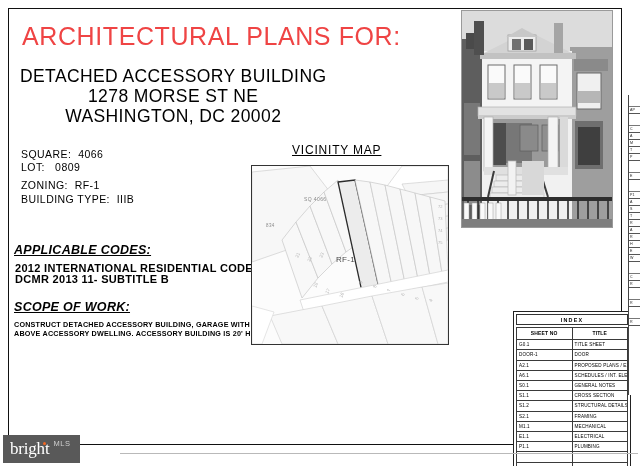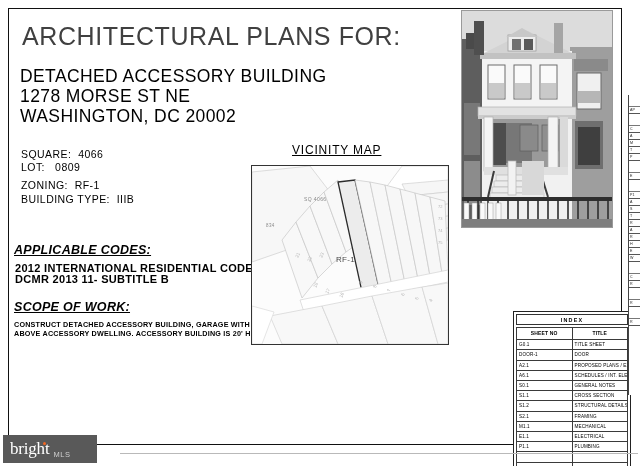"ARCHITECTURAL PLANS FOR:" .title-main { color: #404040 -> #ef4444 }
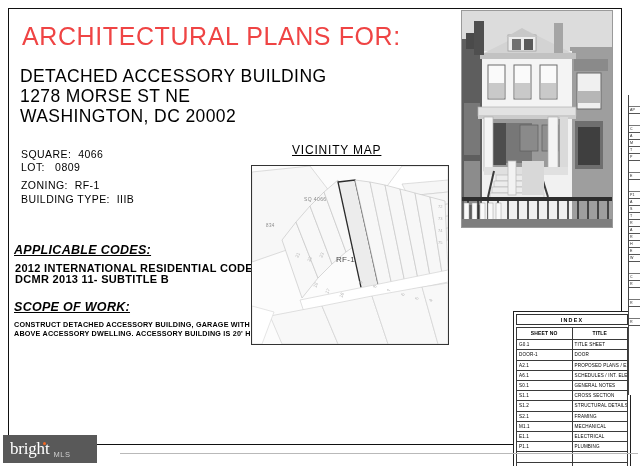"DETACHED ACCESSORY BUILDING" .proj-lines { text-align: none -> center }
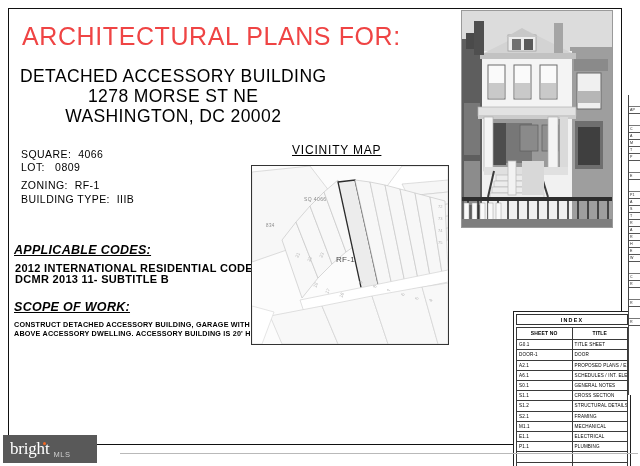"bright" .watermark { align-items: flex-end -> flex-start; padding: 4px 26px 4px 7px -> 4px 9px 4px 7px }
